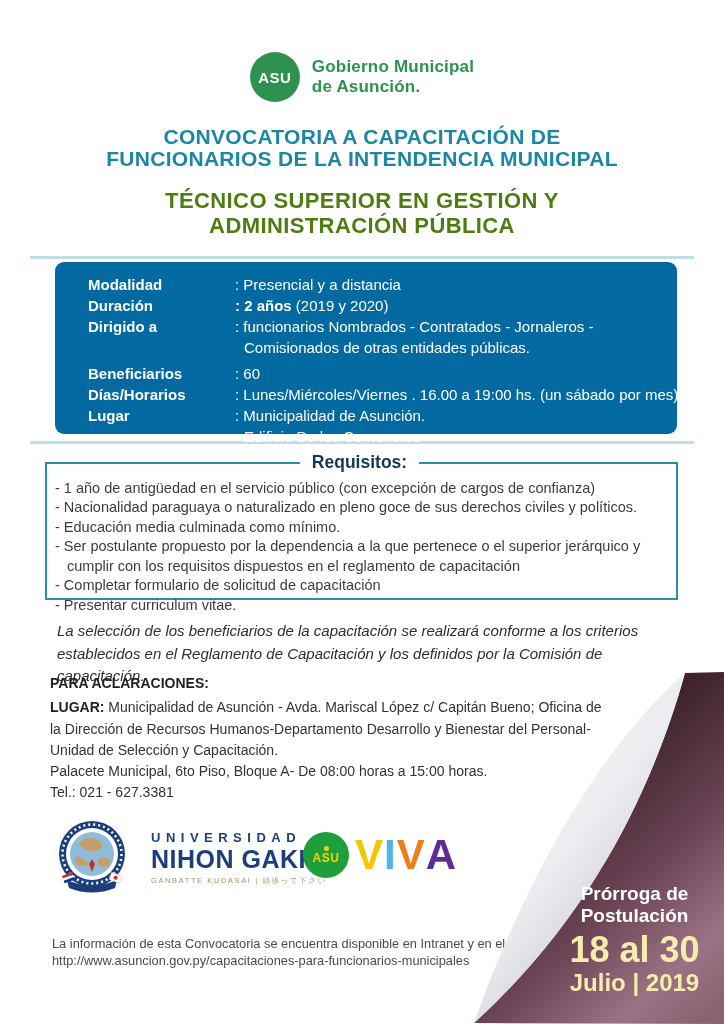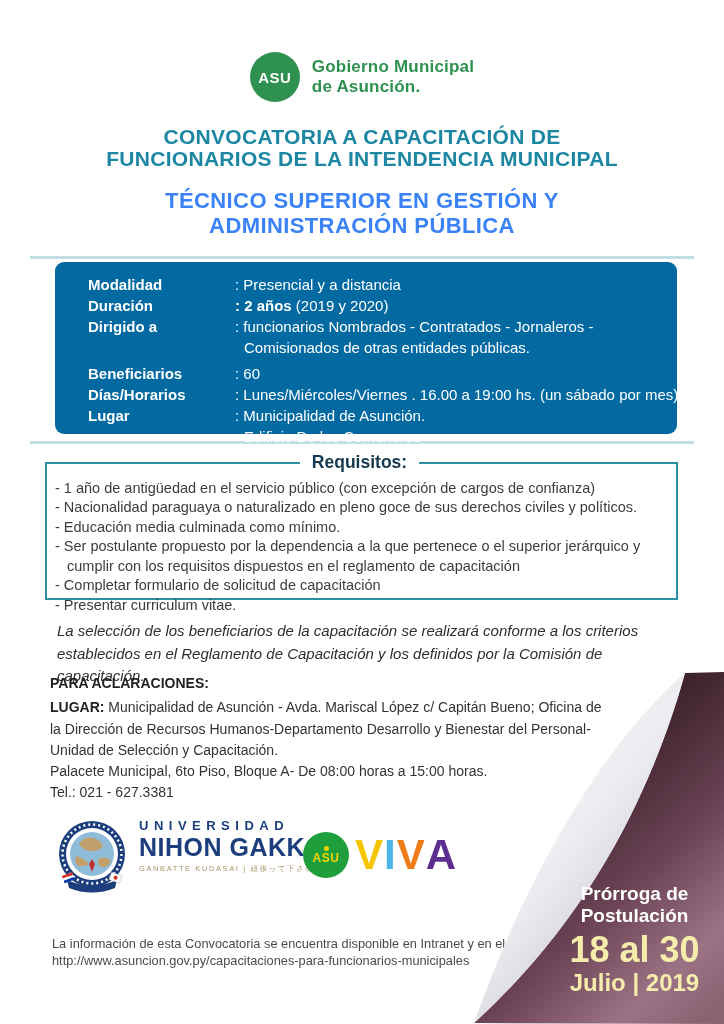"TÉCNICO SUPERIOR EN GESTIÓN Y" .headline.navy { color: #3b82f6 -> #4d7c0f }
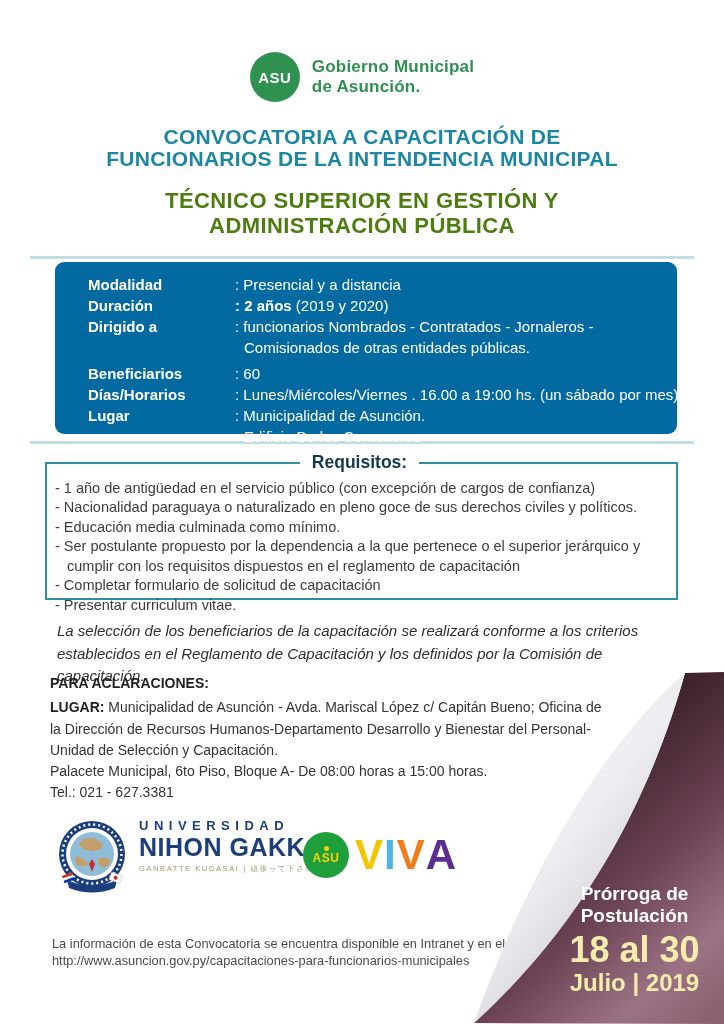"UNIVERSIDAD" .nihon { align-items: flex-start -> center; gap: 10px -> 22px }
